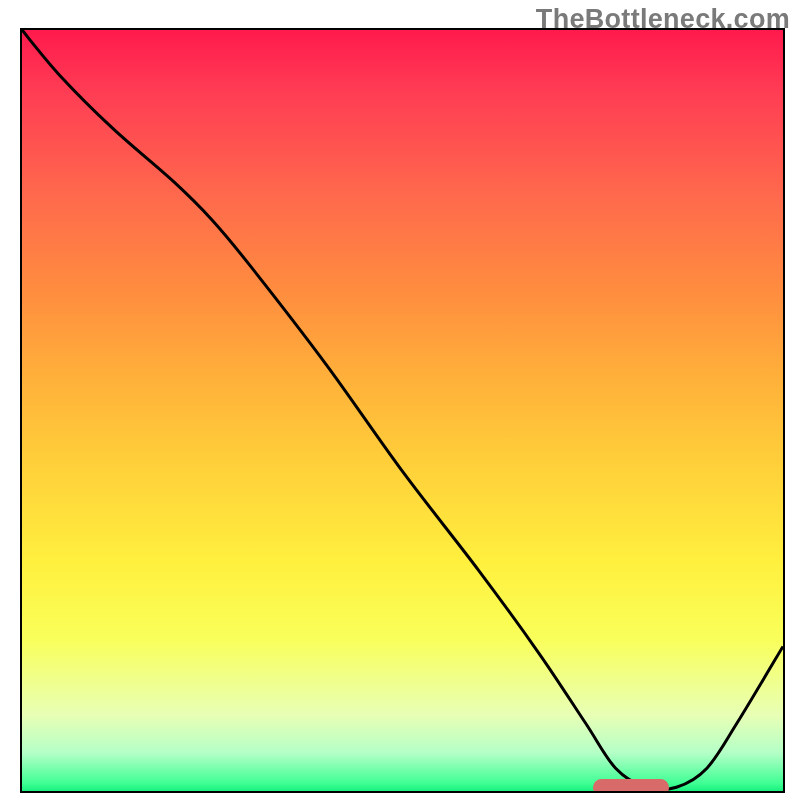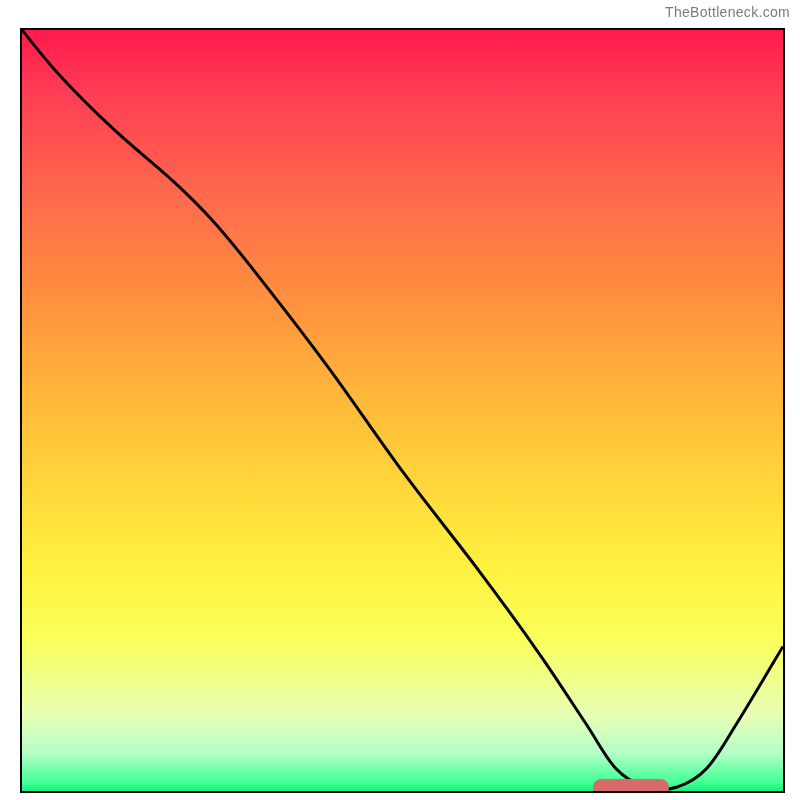"TheBottleneck.com" .watermark { font-size: 14px -> 27px; font-weight: 400 -> 700 }
